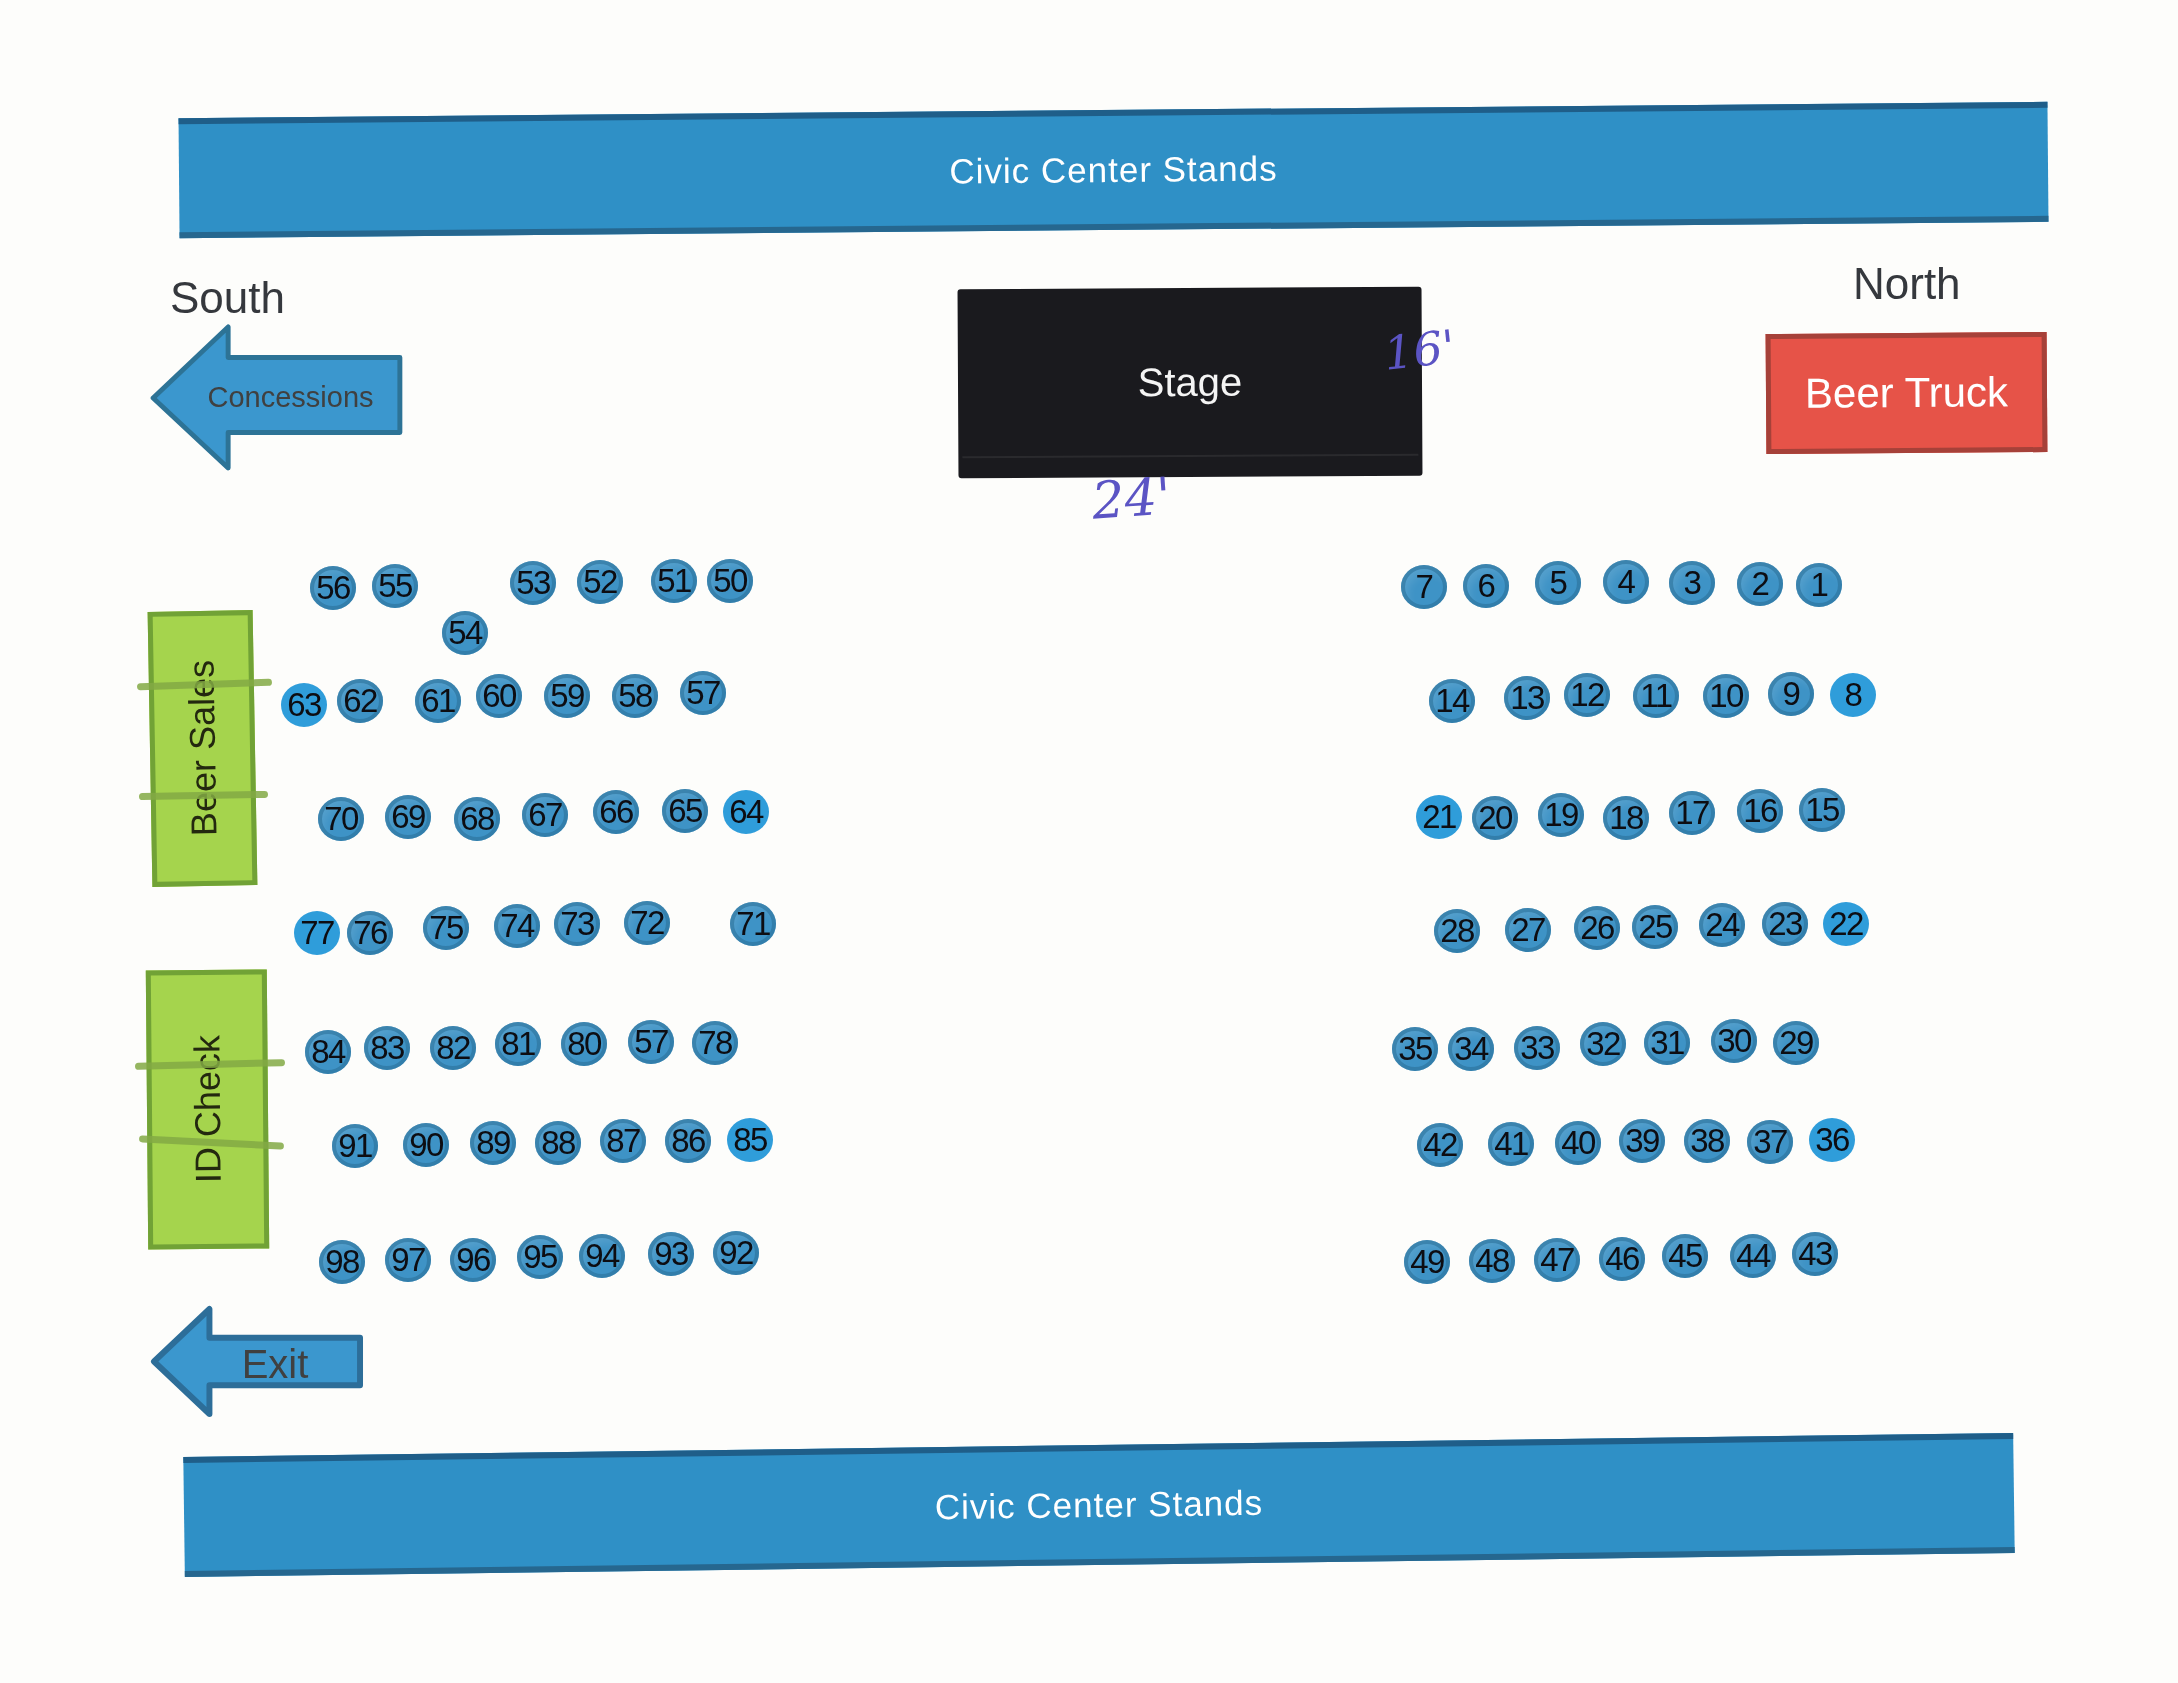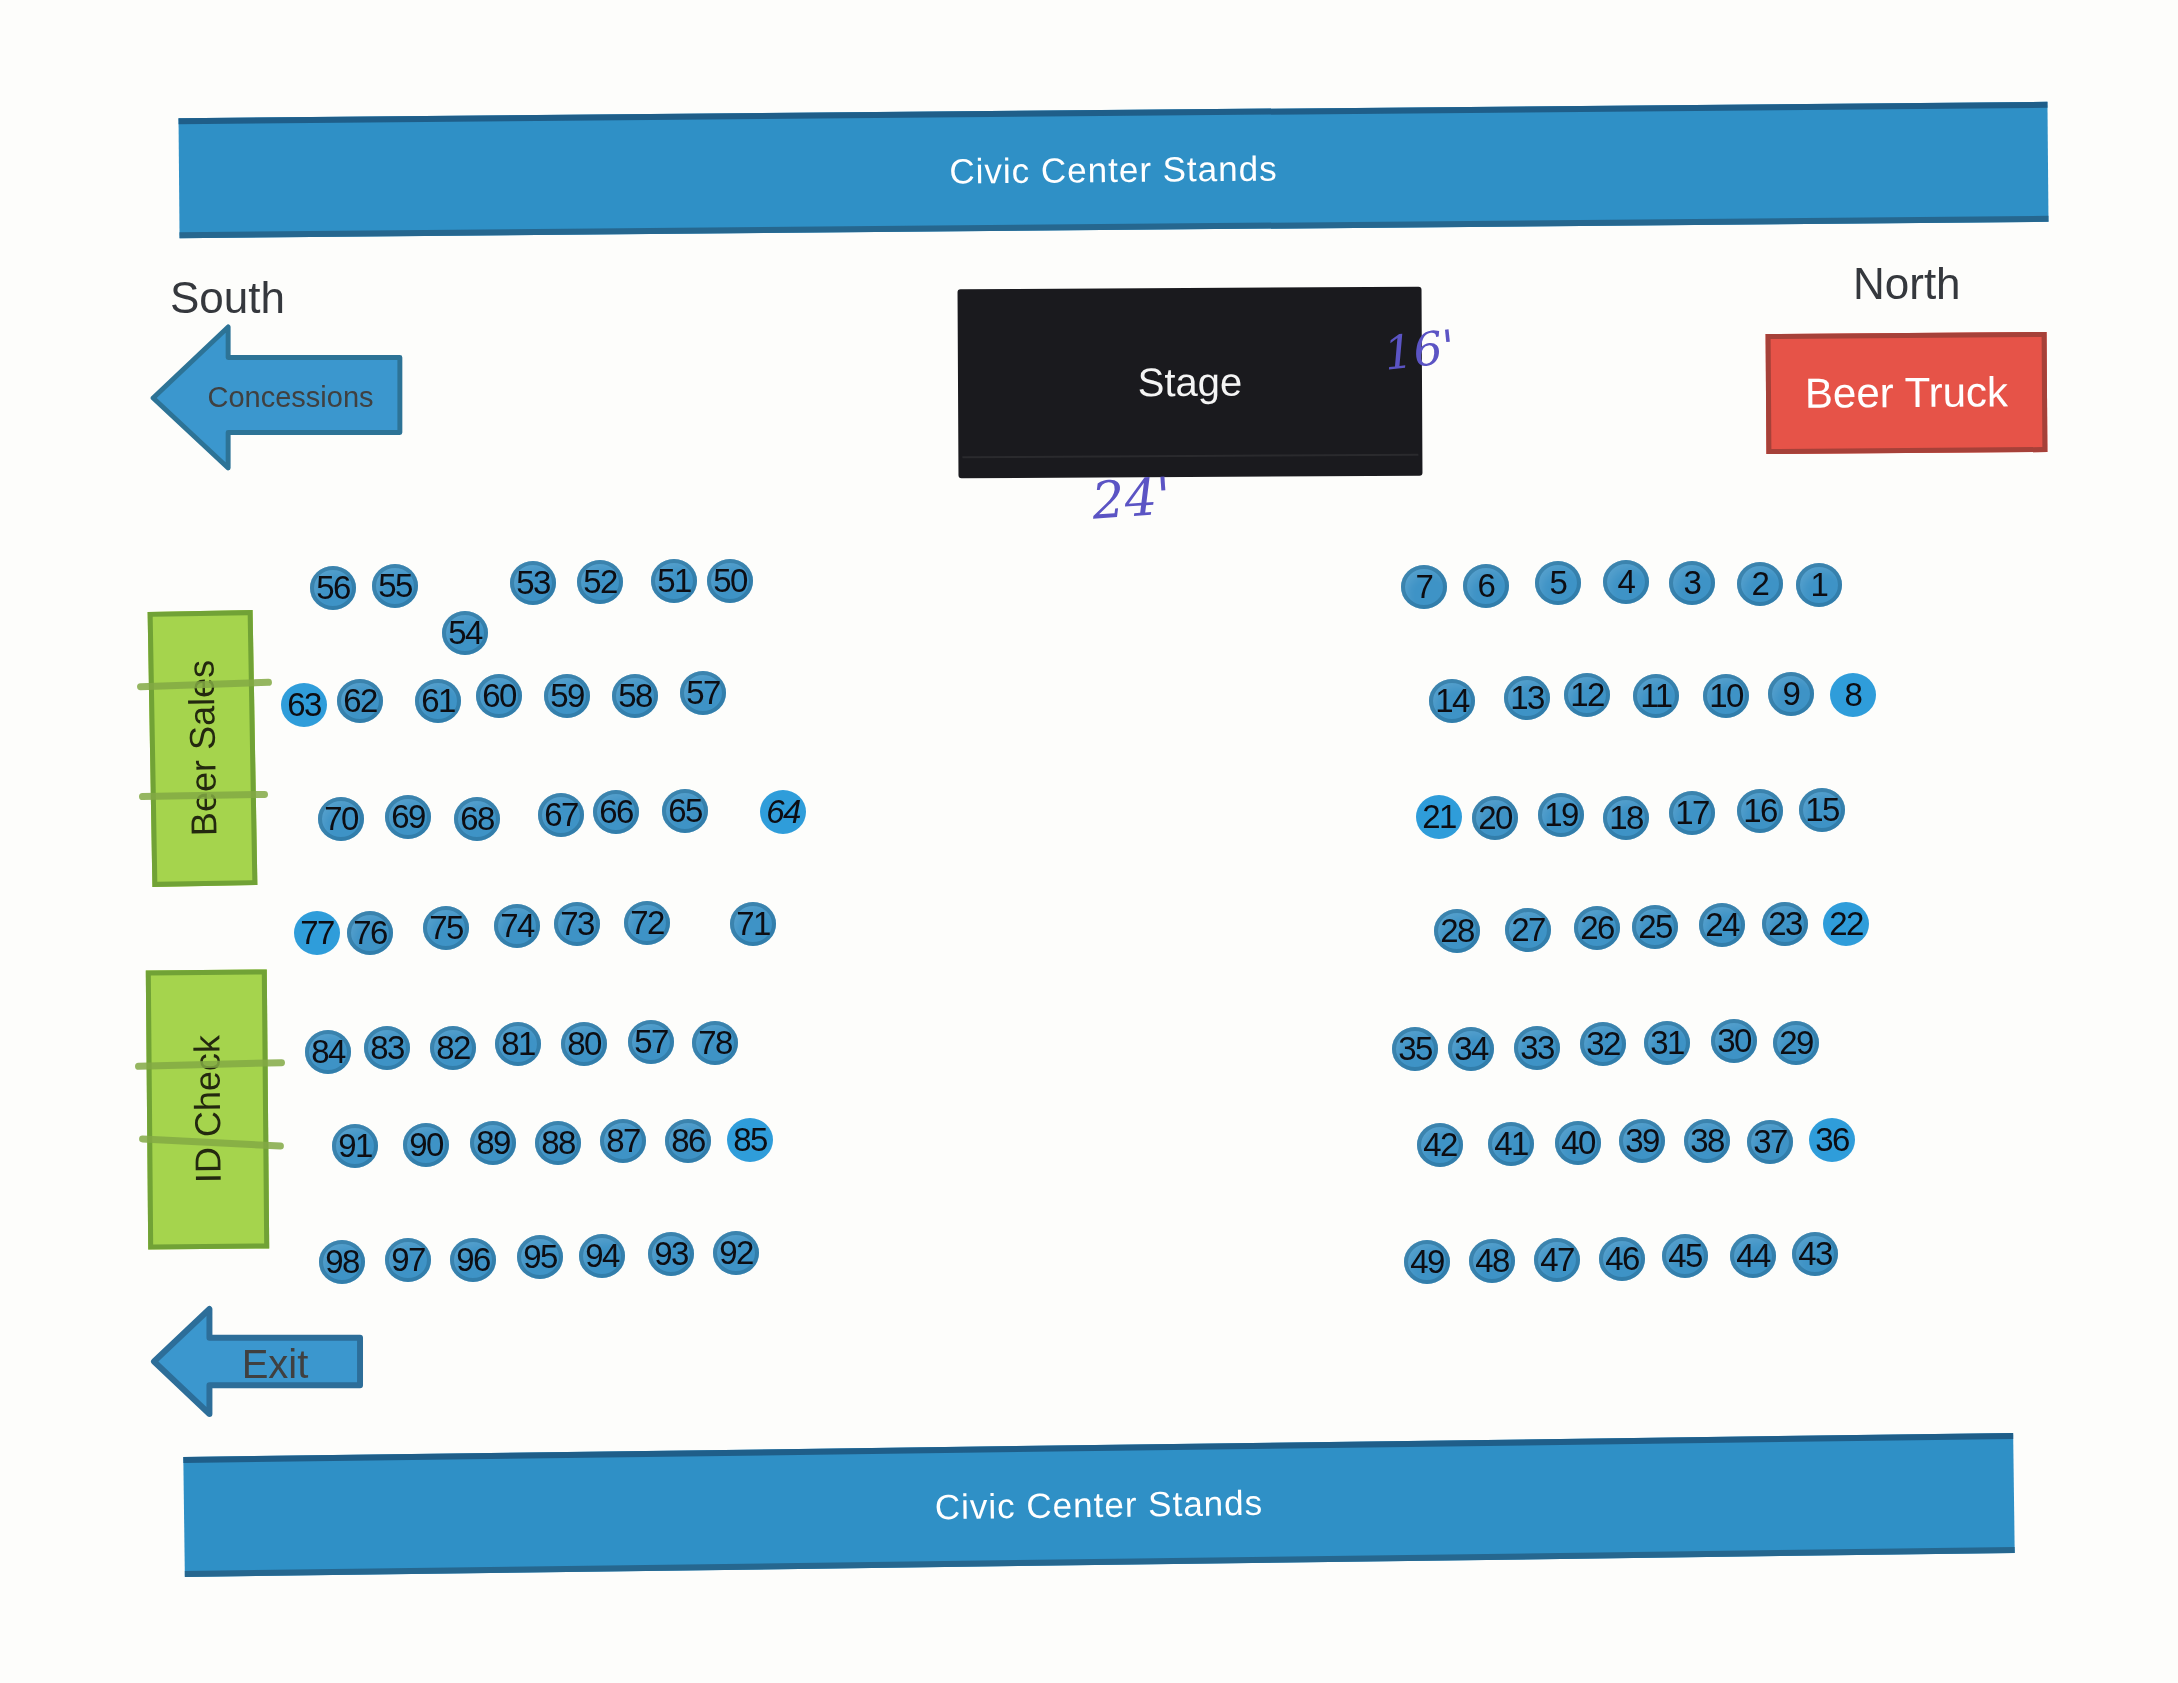"67" div.seat { margin-left: 16px -> none }
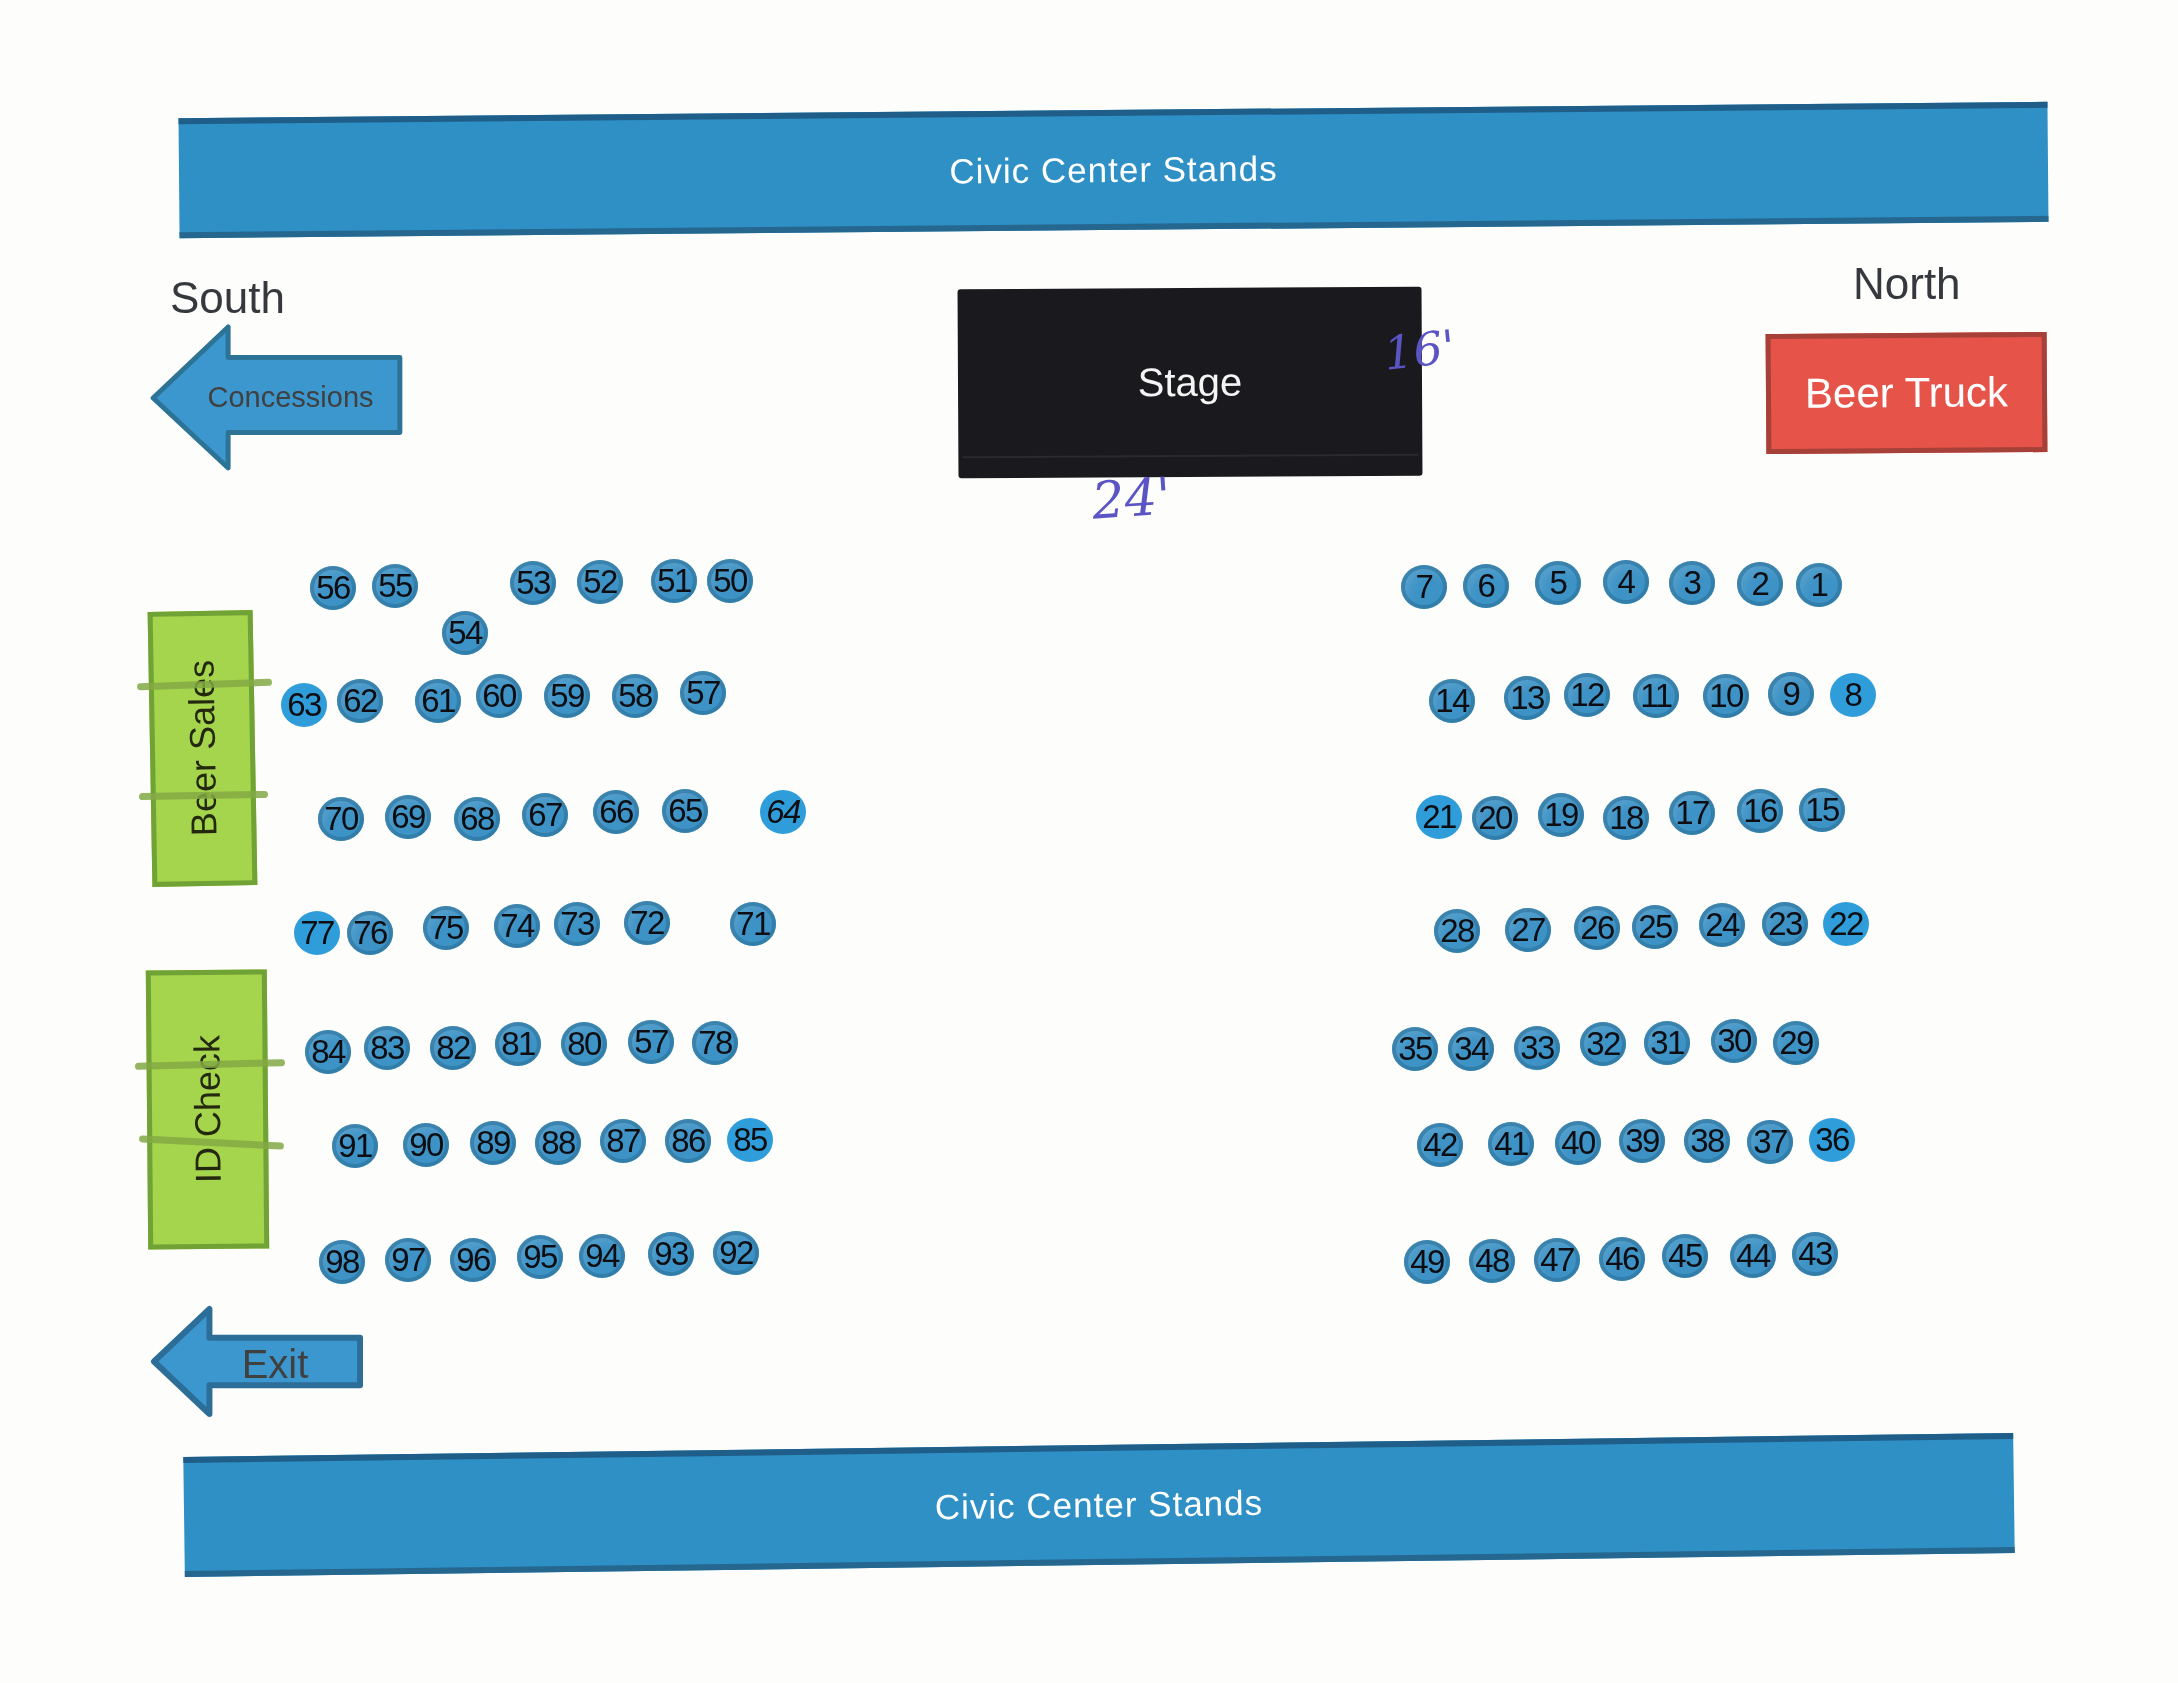"64" div.seat { font-style: italic -> none; left: 760px -> 723px }
